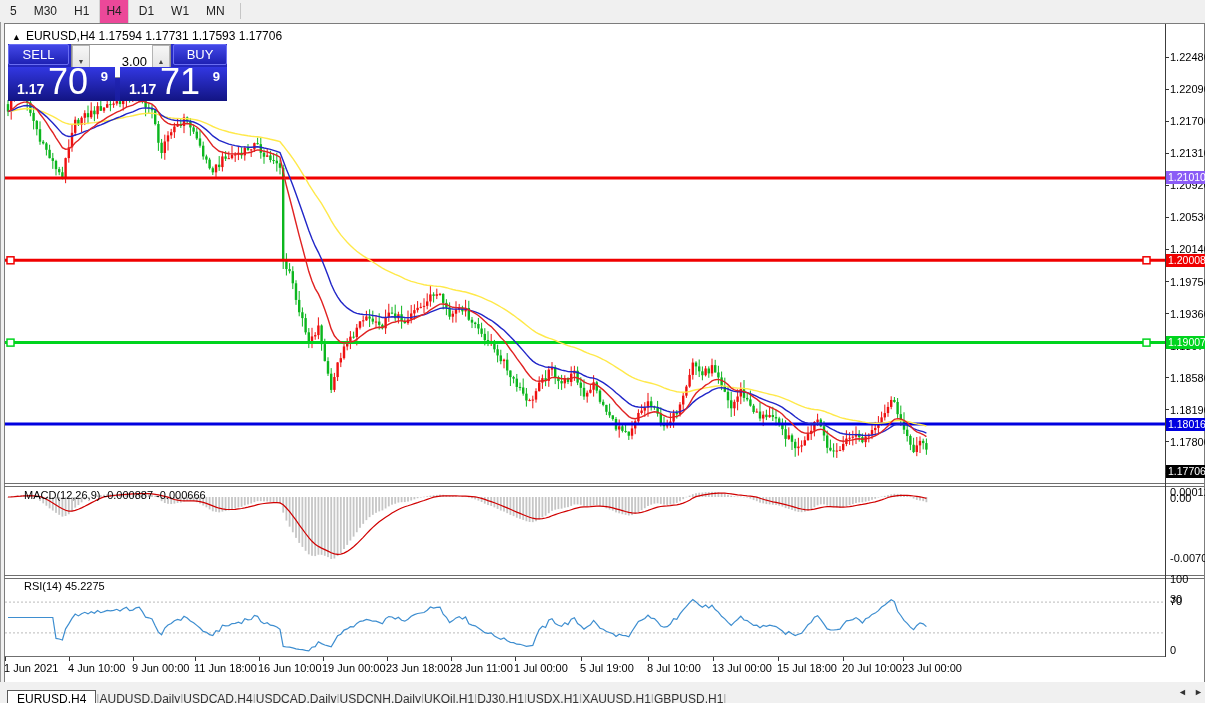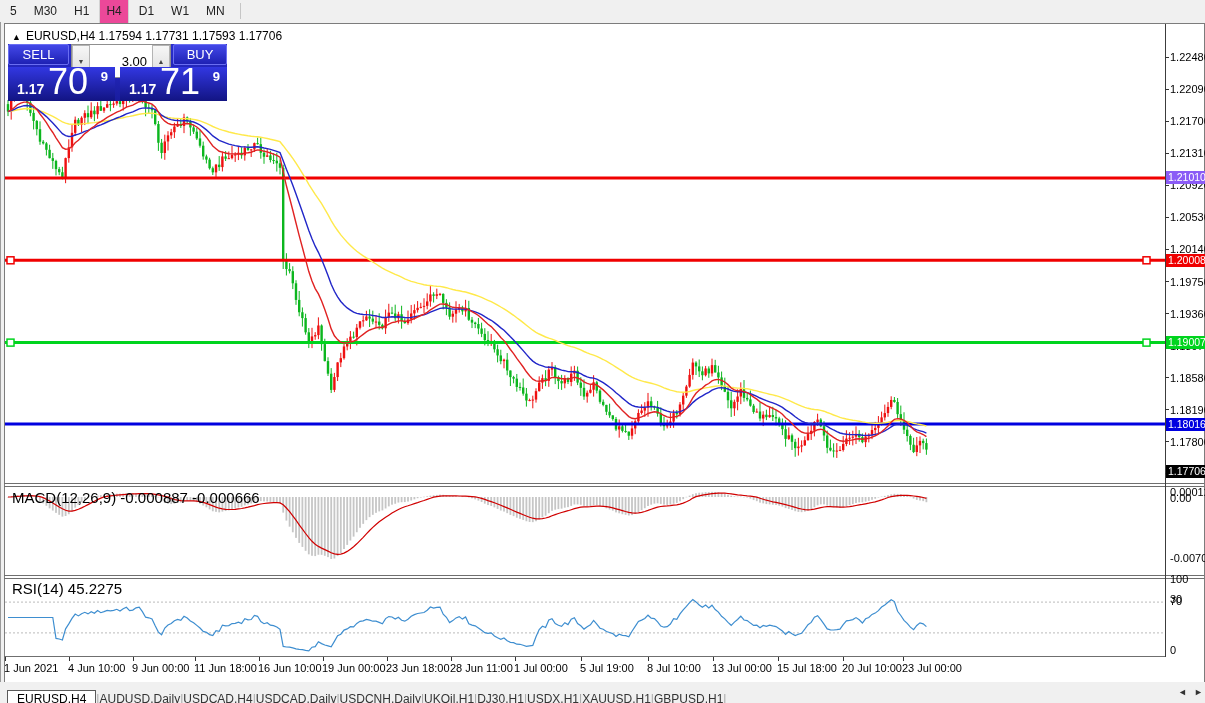"MACD(12,26,9) -0.000887 -0.000666" .ind-label { font-size: 15px -> 11px; left: 12px -> 24px }
